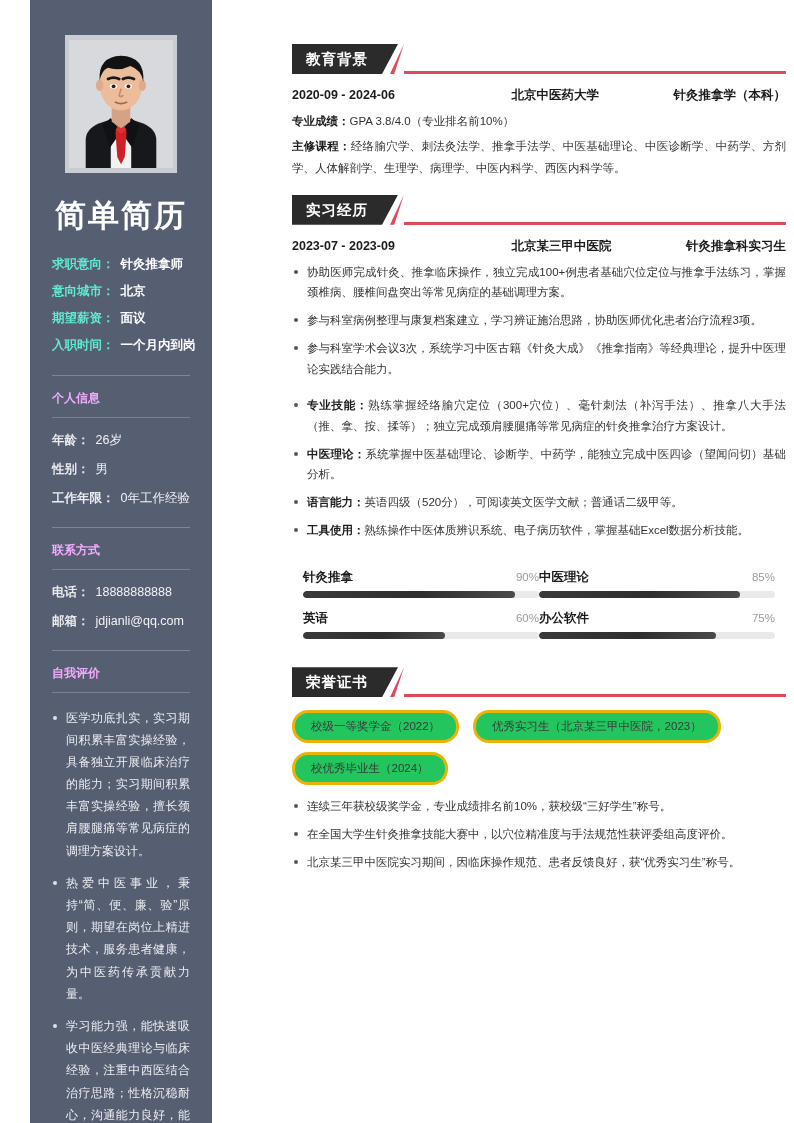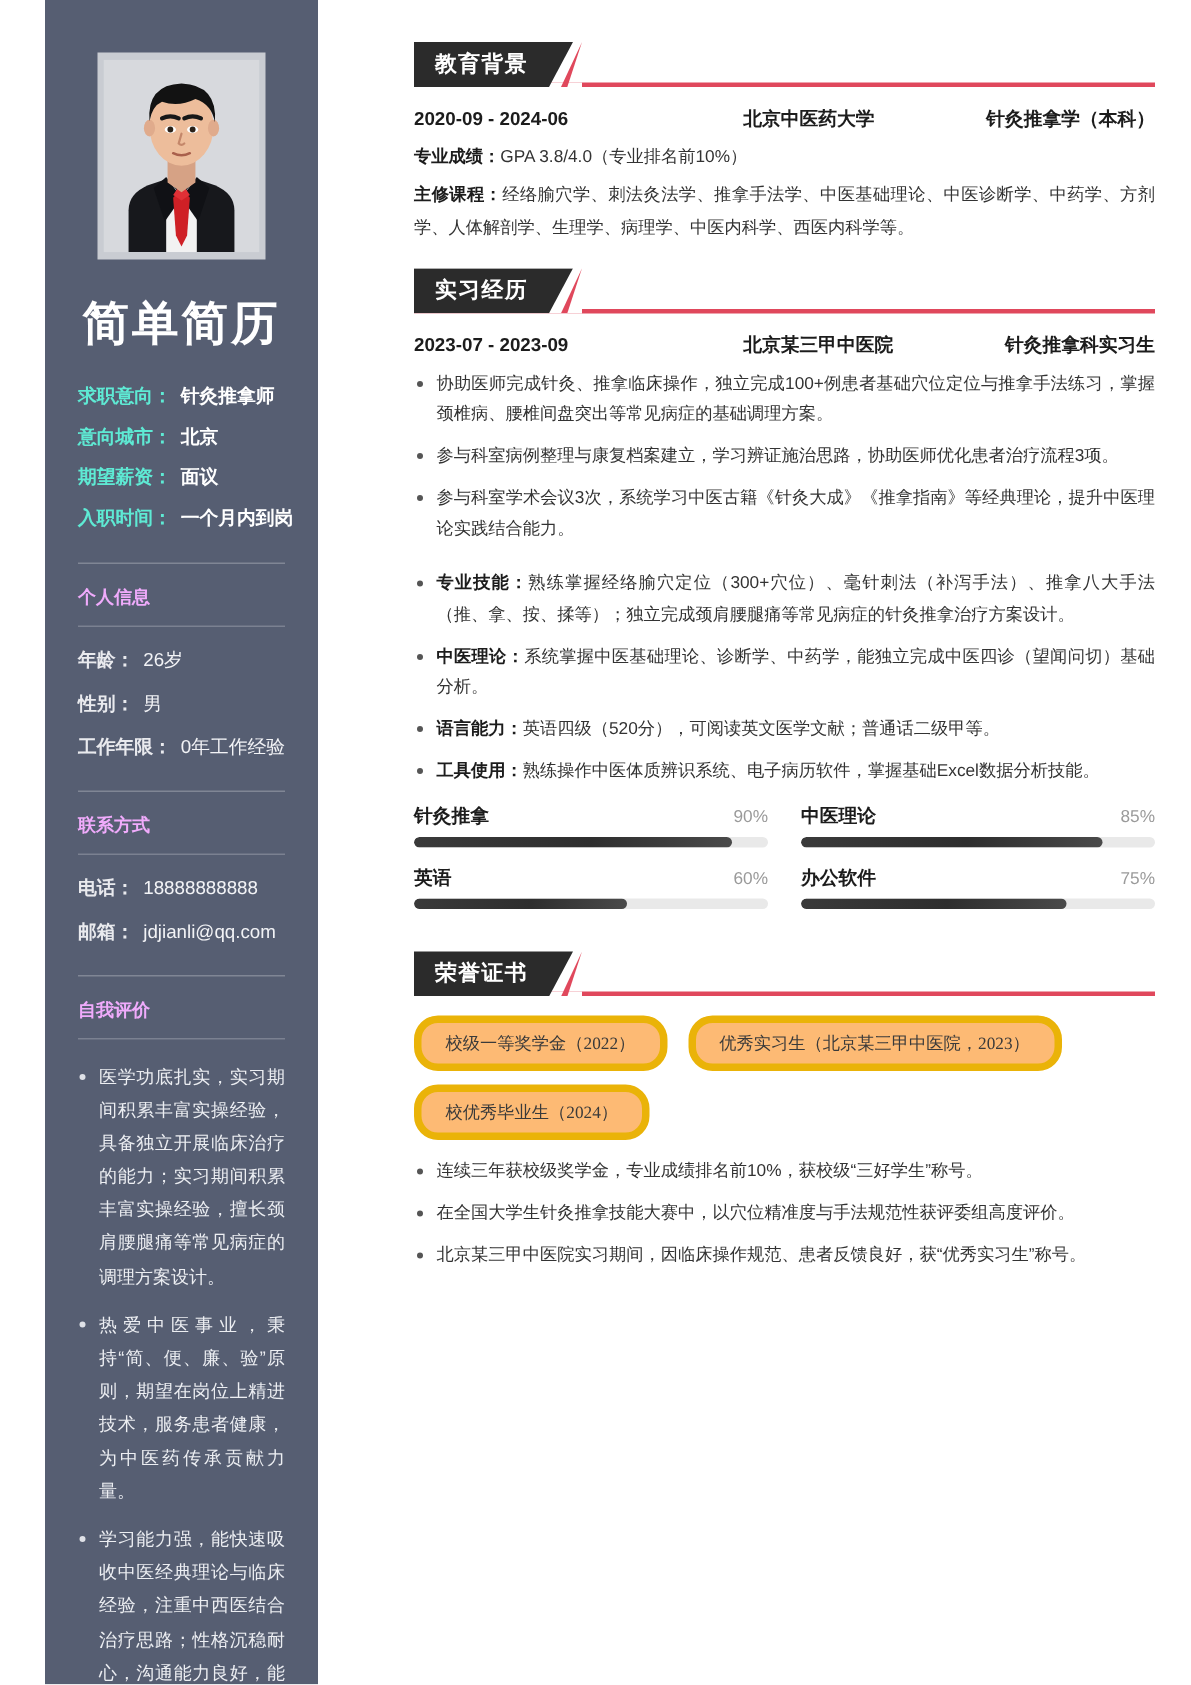"教育背景" .main { left: 276px -> 292px; padding-top: 28px -> 44px }
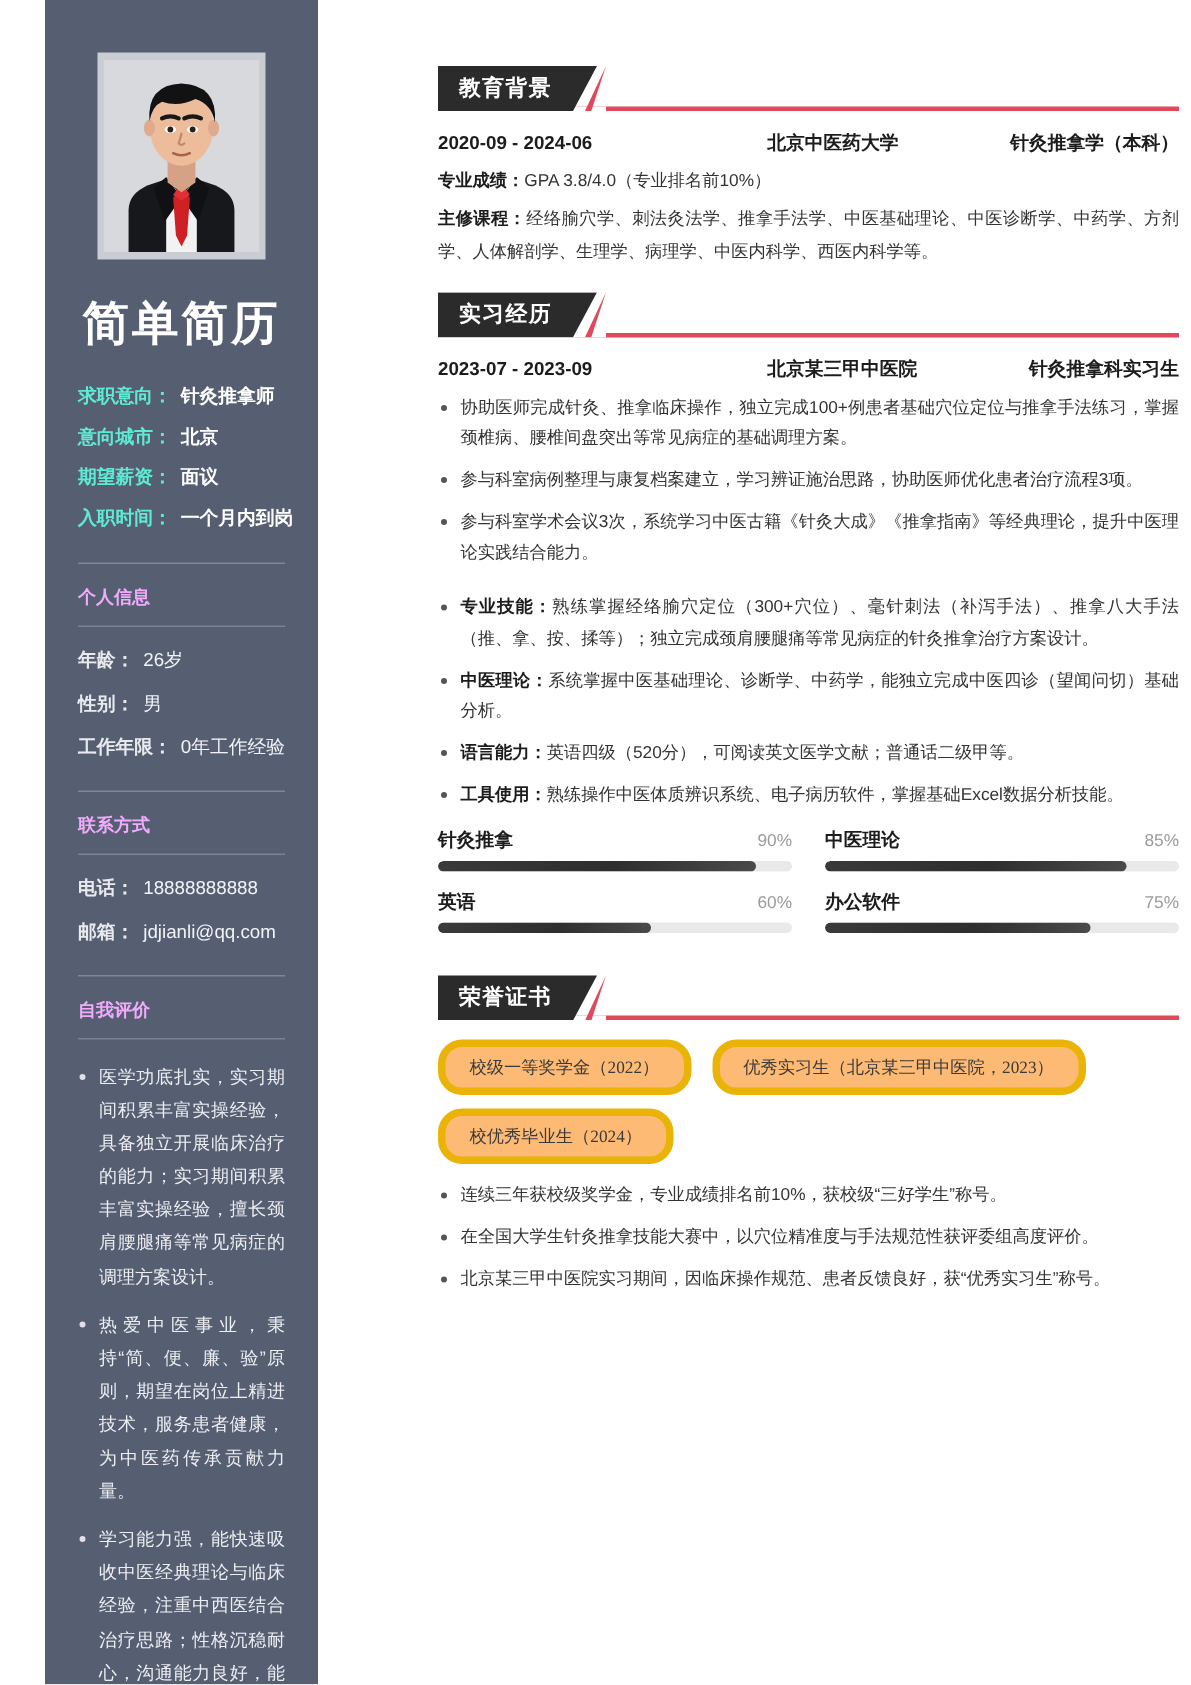"针灸推拿" .bars { justify-content: space-between -> center; margin-top: 12px -> 29px }
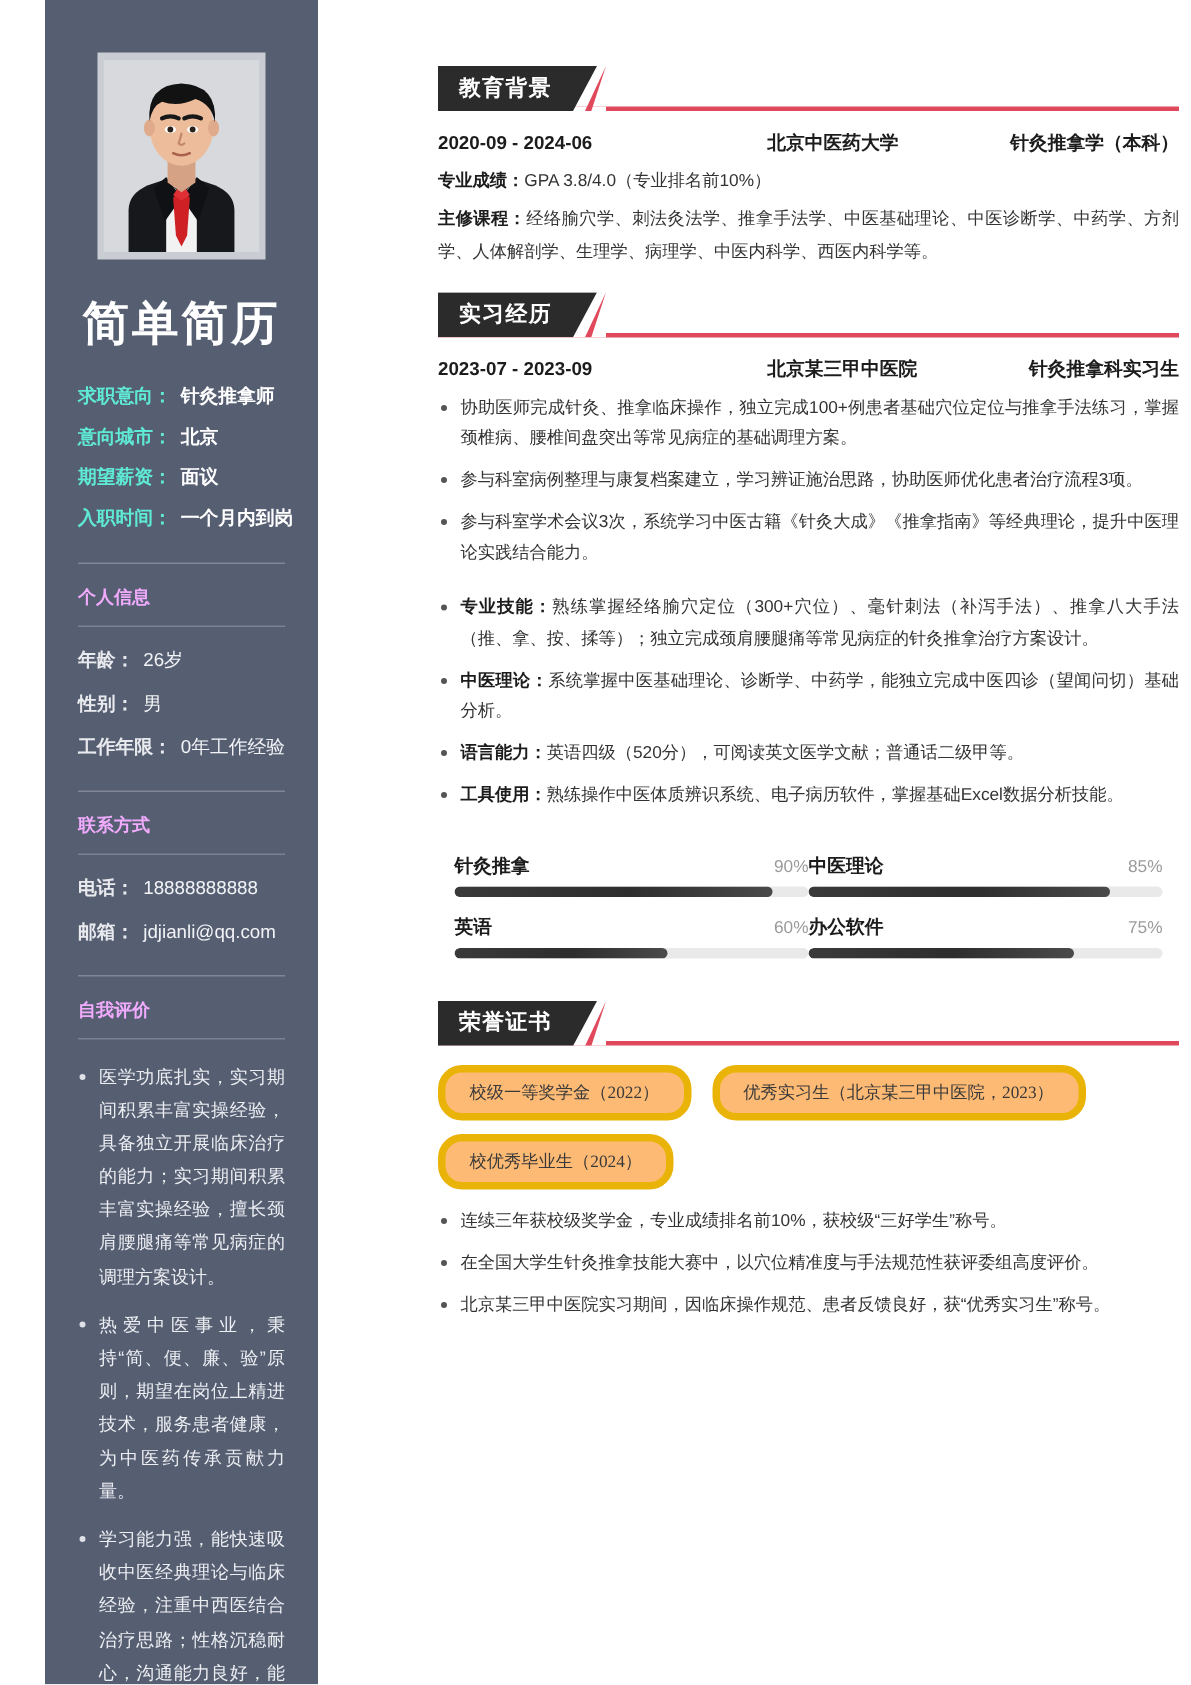"校级一等奖学金（2022）" .chip { background: #fdba74 -> #22c55e; border: 5px solid #eab308 -> 3px solid #eab308; font-family: Liberation Serif, serif -> none }
